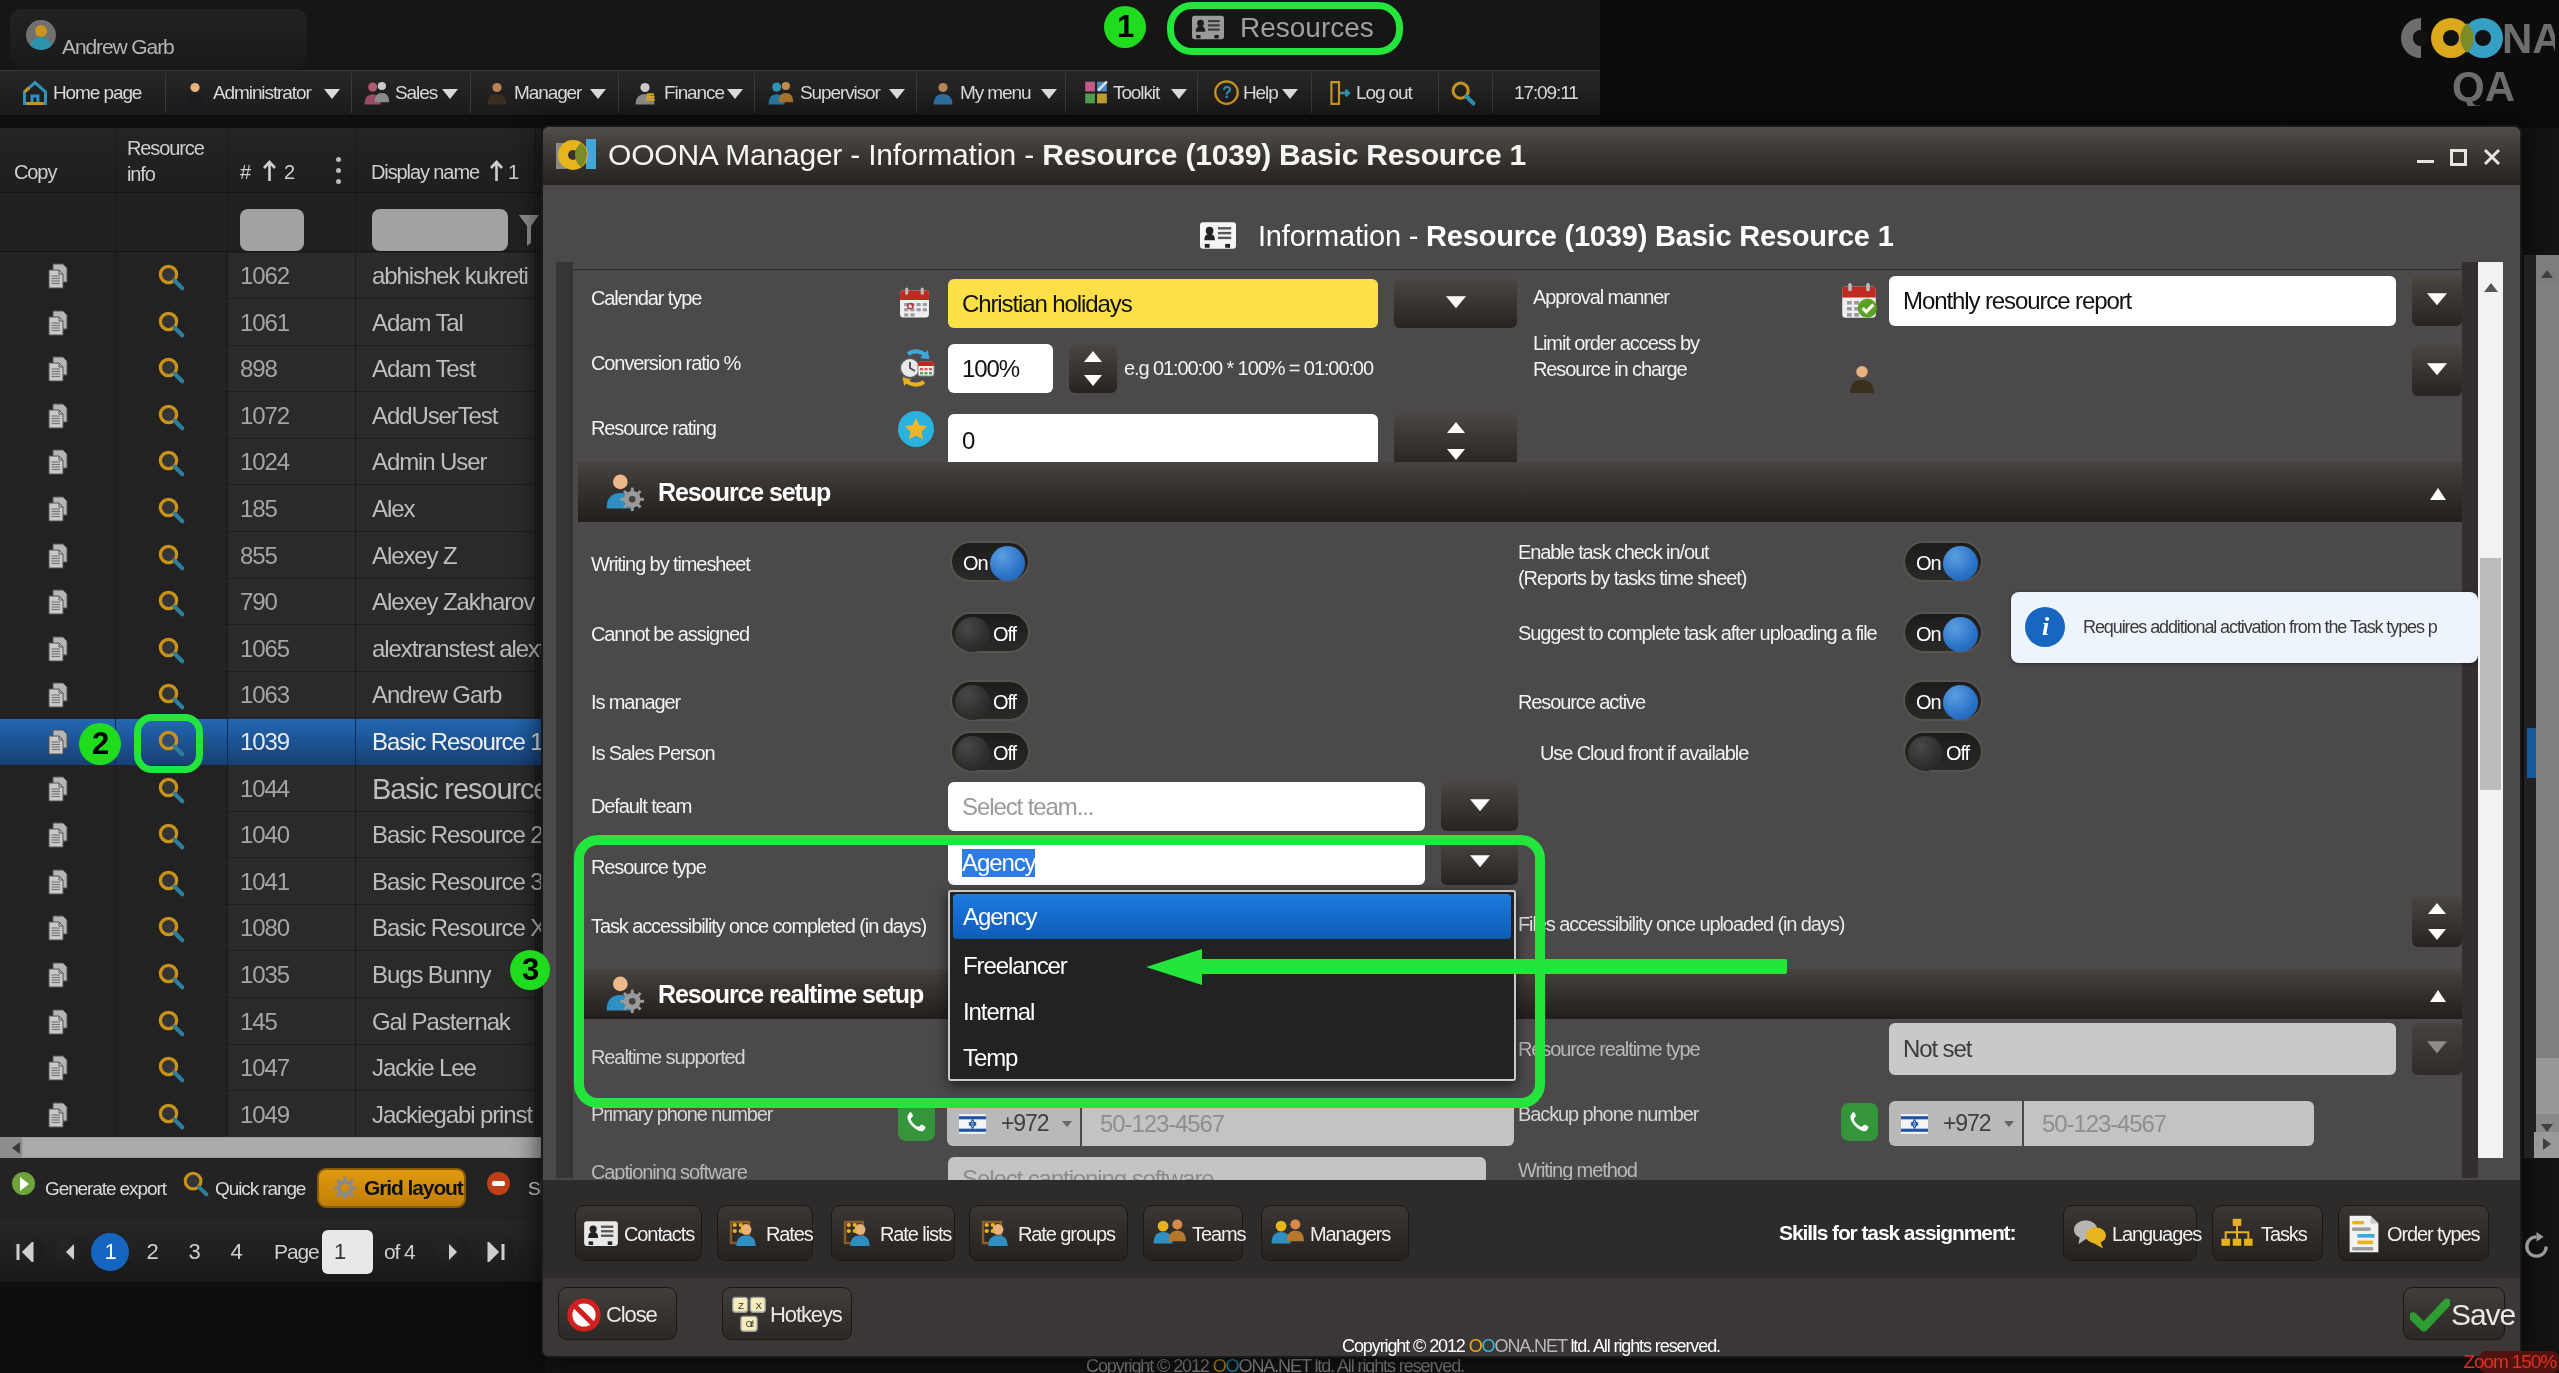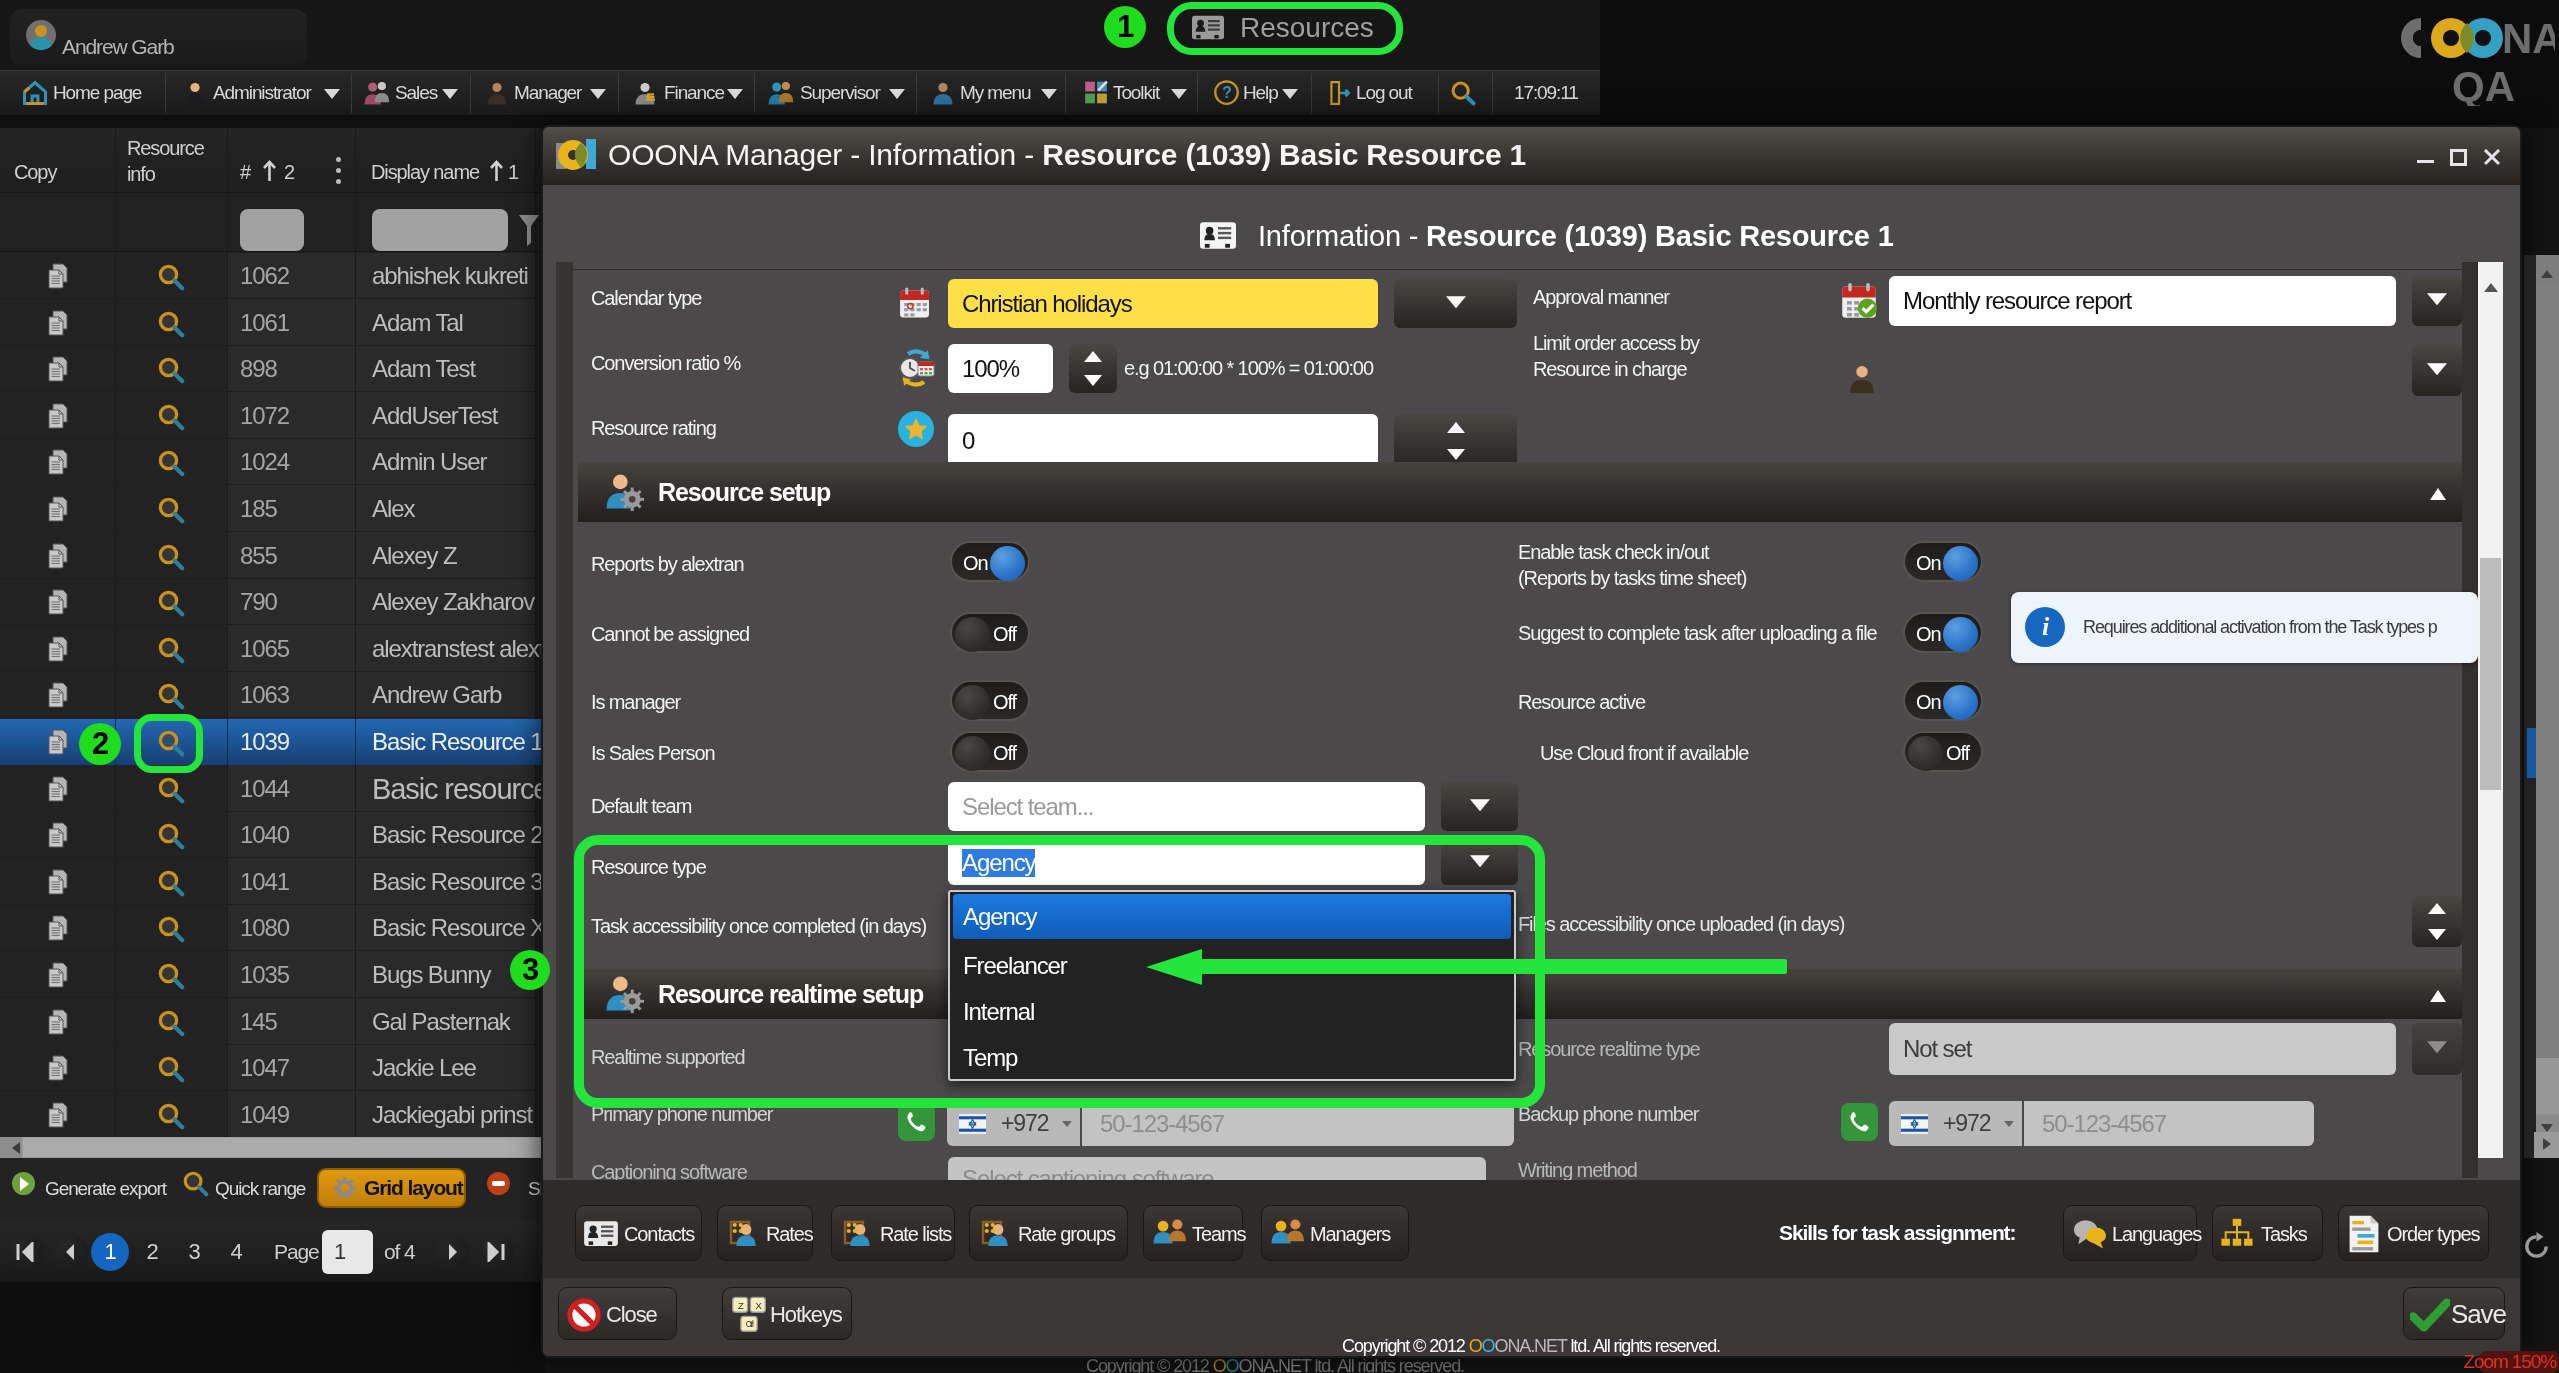"Reports by alextran" div { text: Reports by alextran -> Writing by timesheet }
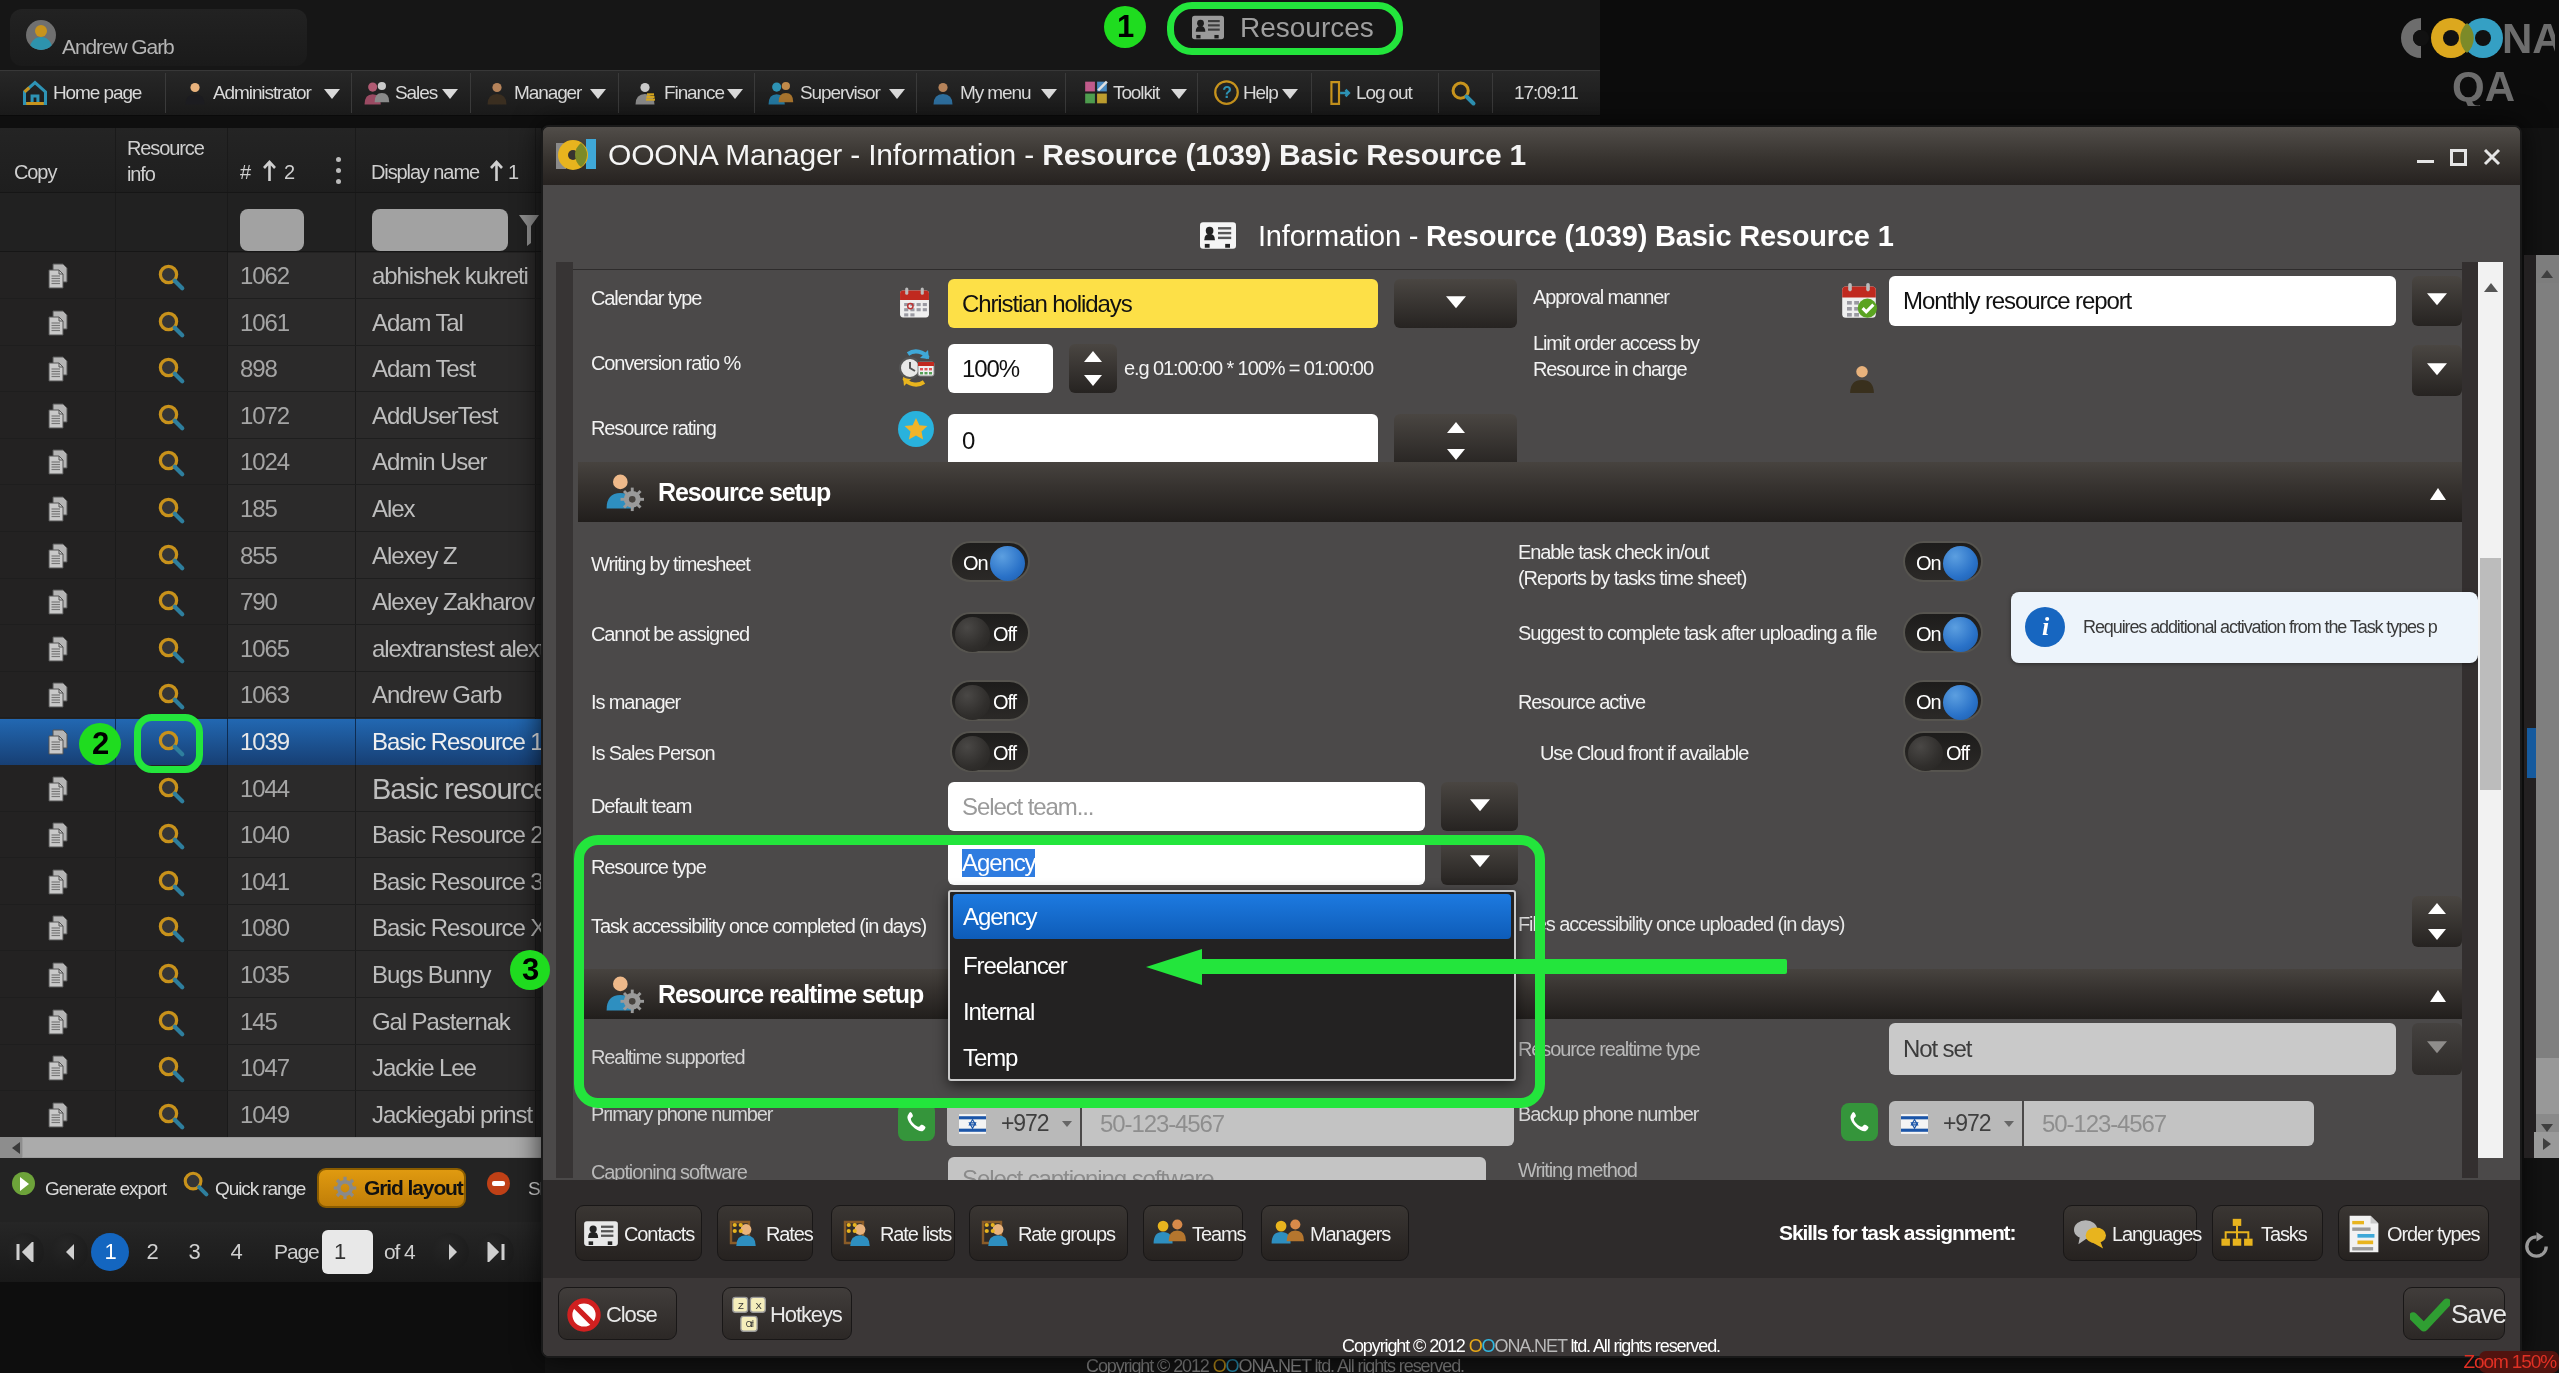"Save" div { font-size: 26px -> 30px }
